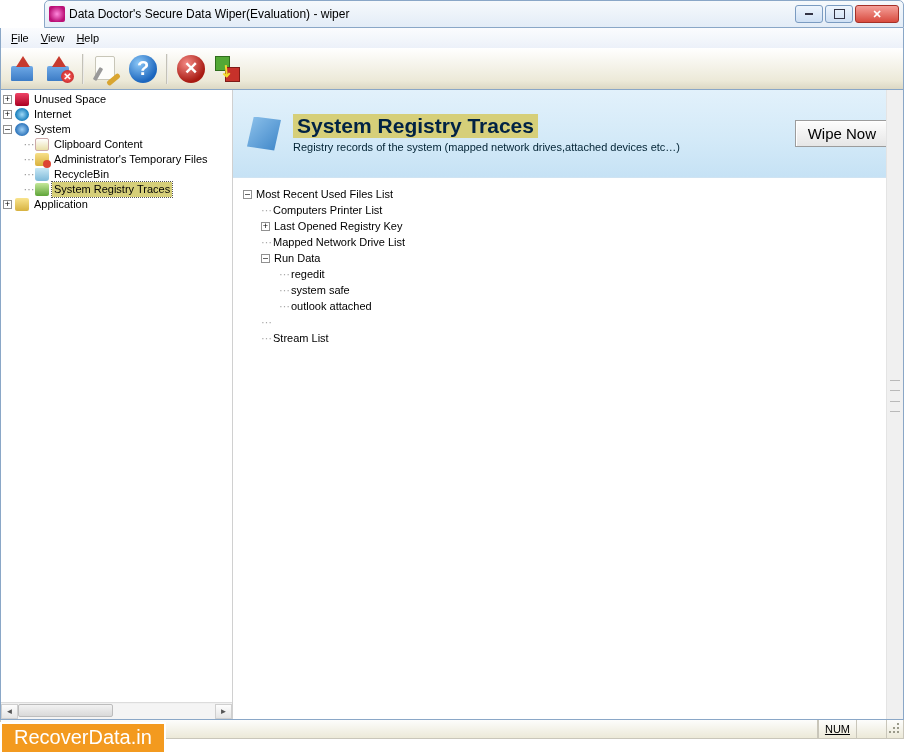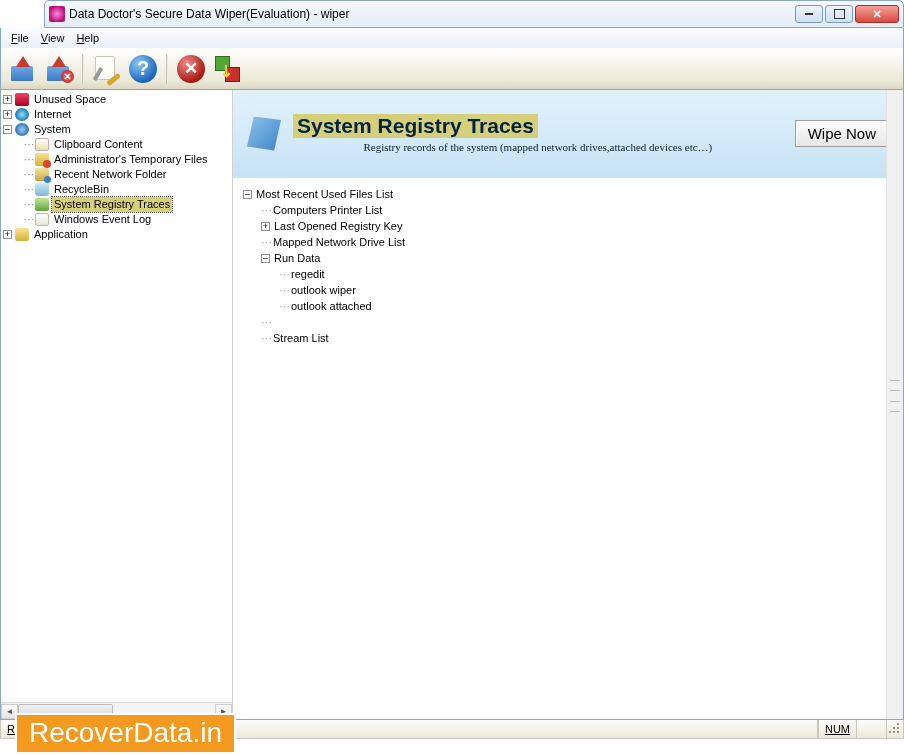"Registry records of the system" .banner .desc { font-family: Liberation Serif, serif -> Liberation Sans, sans-serif; text-align: center -> none }
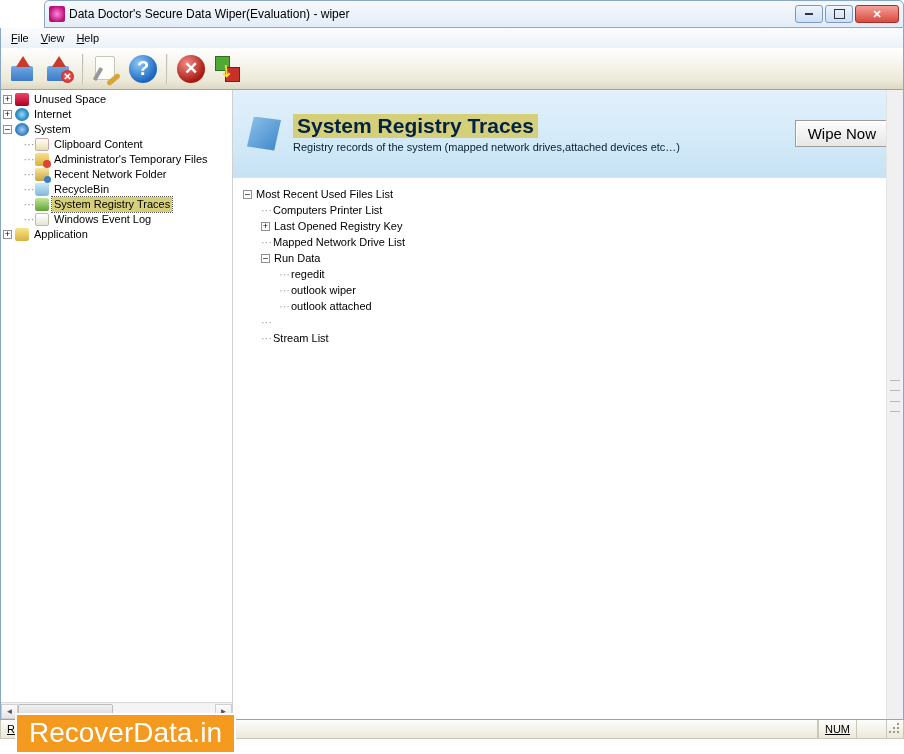"Recent Network Folder" div.tree-row { html: <div> <span></span> <span></span> <span></span> <span>Recent Network Folder</span> </div> -> none }
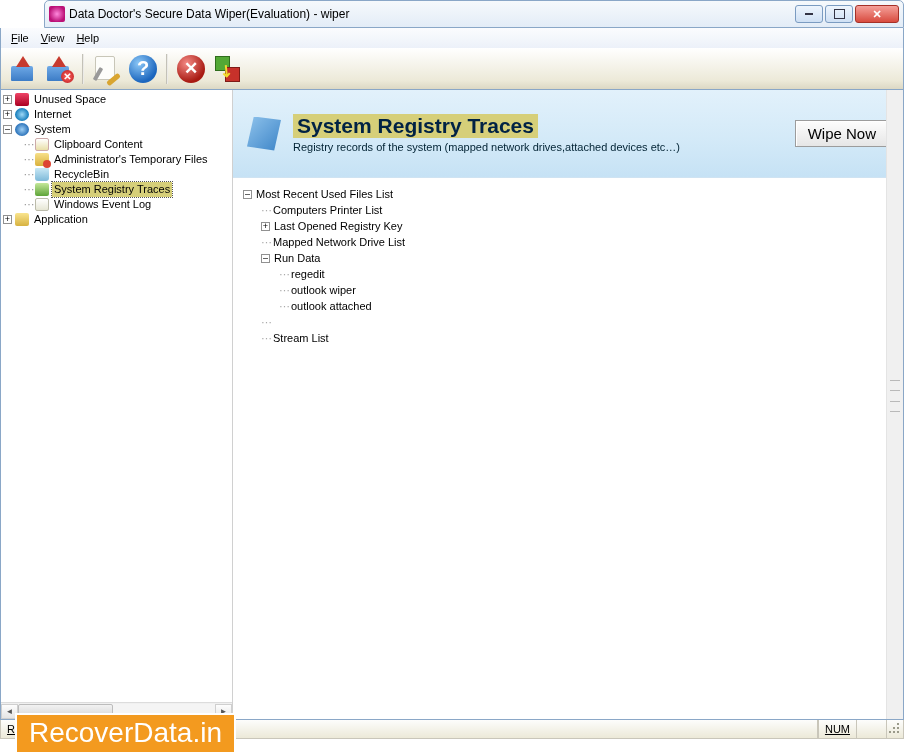"Windows Event Log" div.tree-row { html: <div> <span></span> <span></span> <span></span> <span>Windows Event Log</span> </div> -> none }
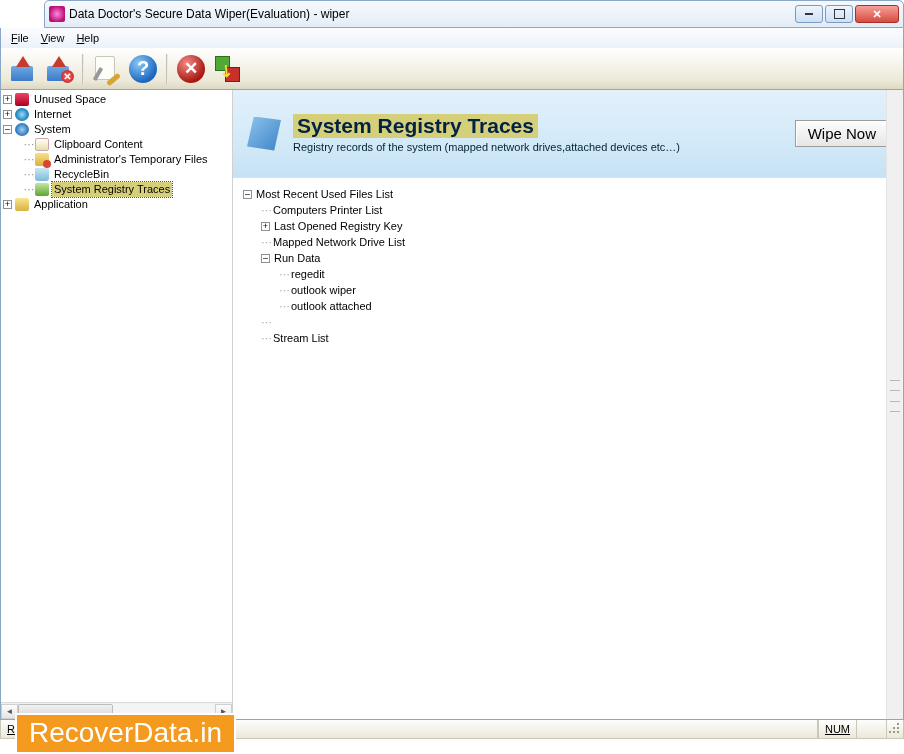"outlook wiper" span { text: outlook wiper -> system safe }
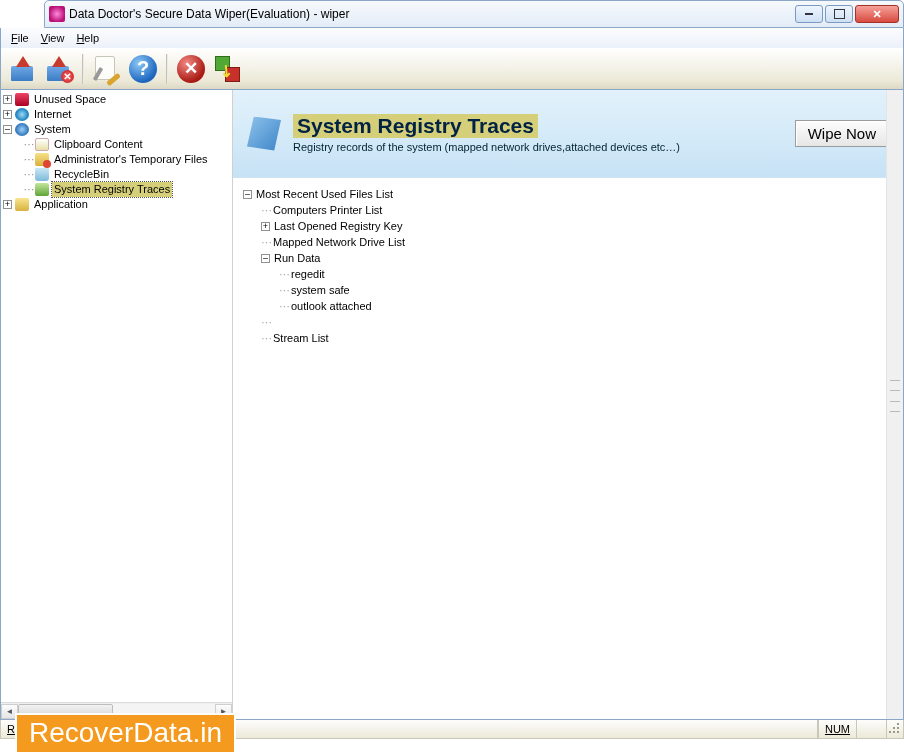"RecoverData.in" .watermark { font-size: 28px -> 20px; left: 15px -> 0 }
